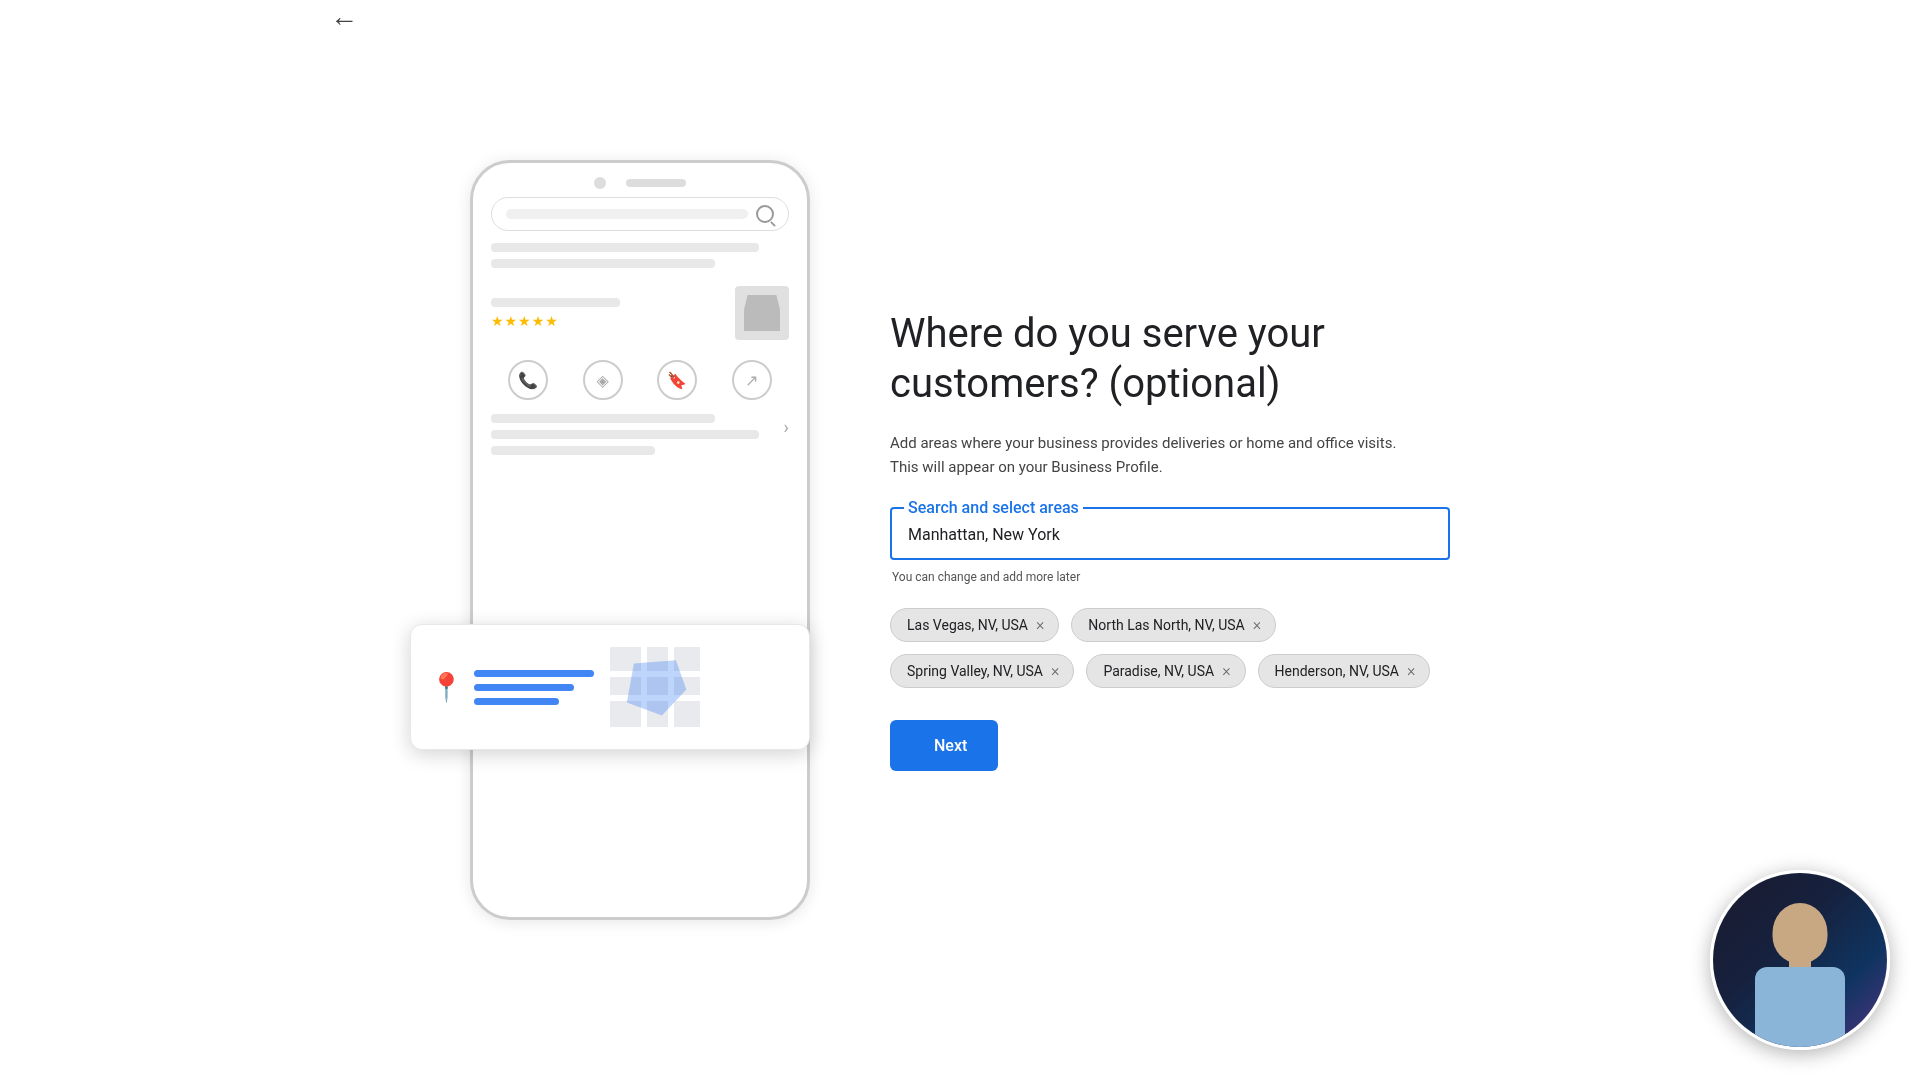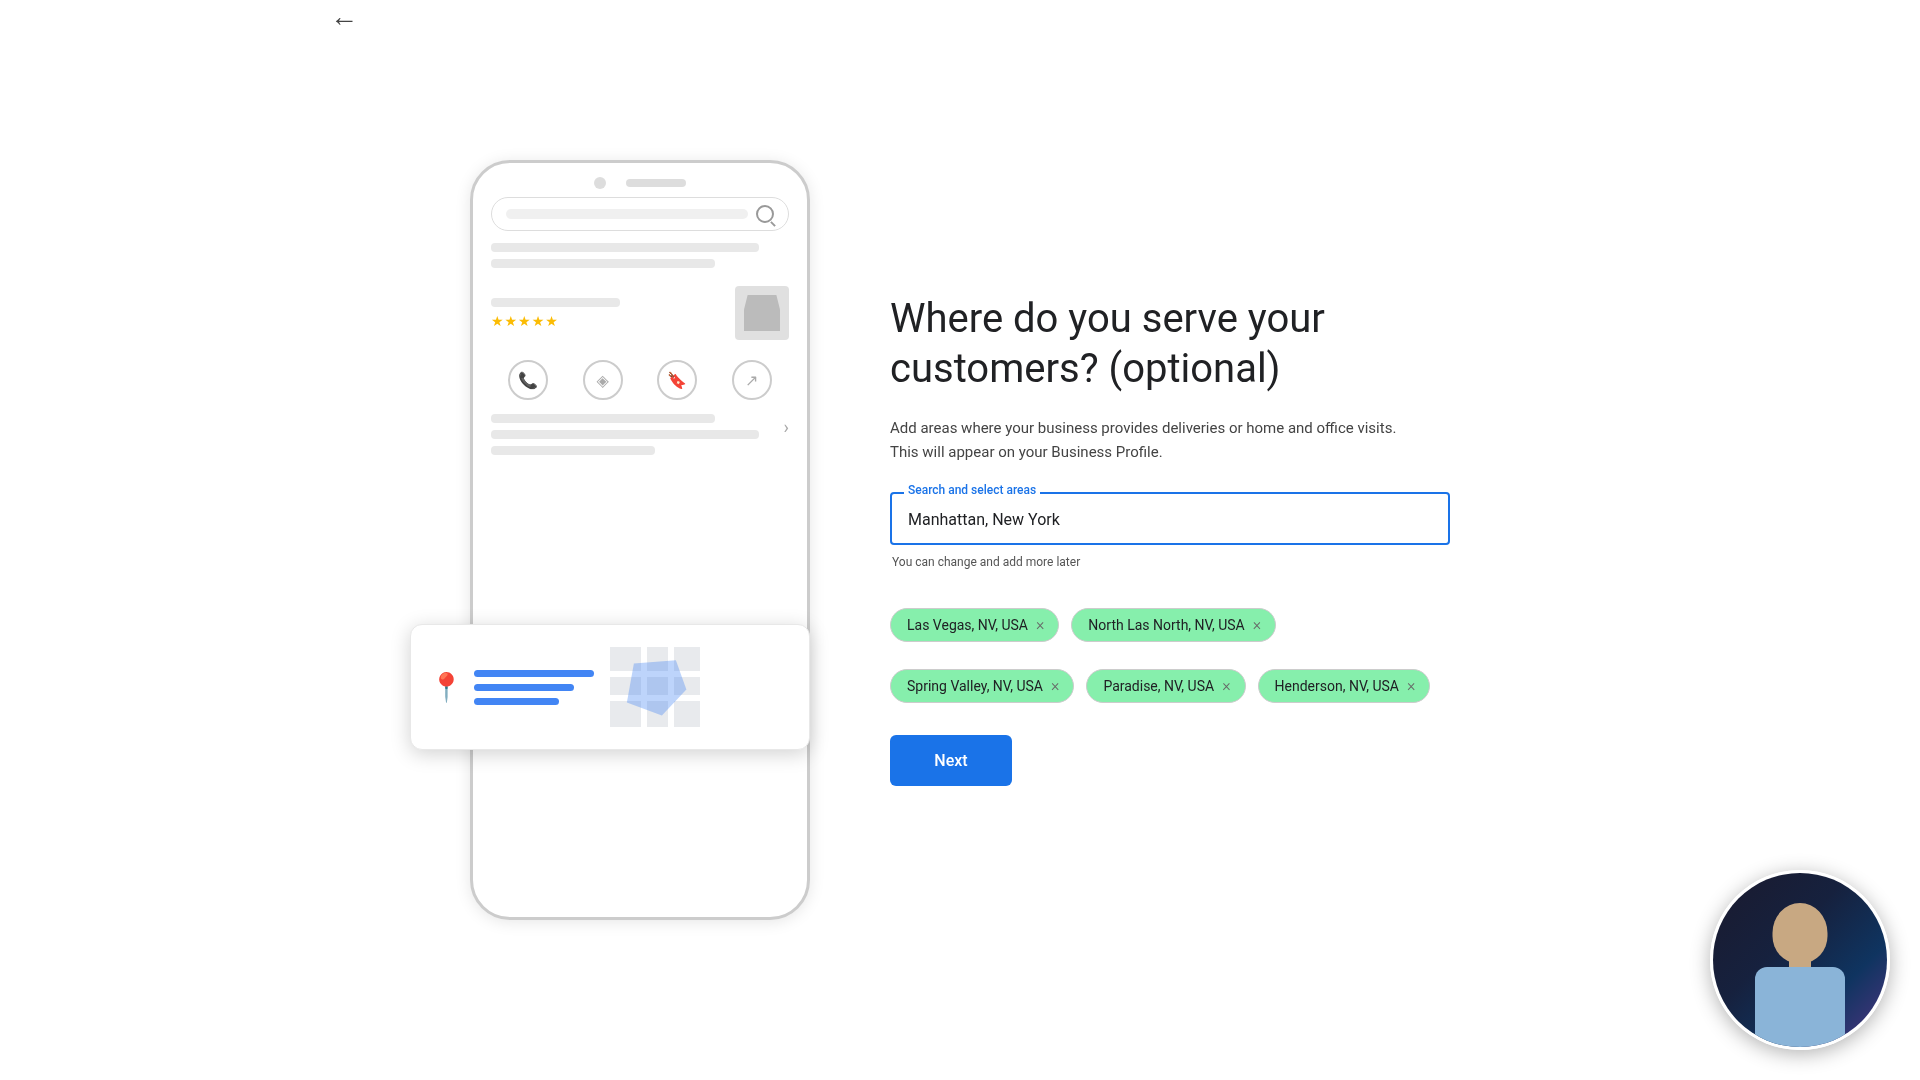"Search and select areas" .search-field-label { font-size: 12px -> 16px }
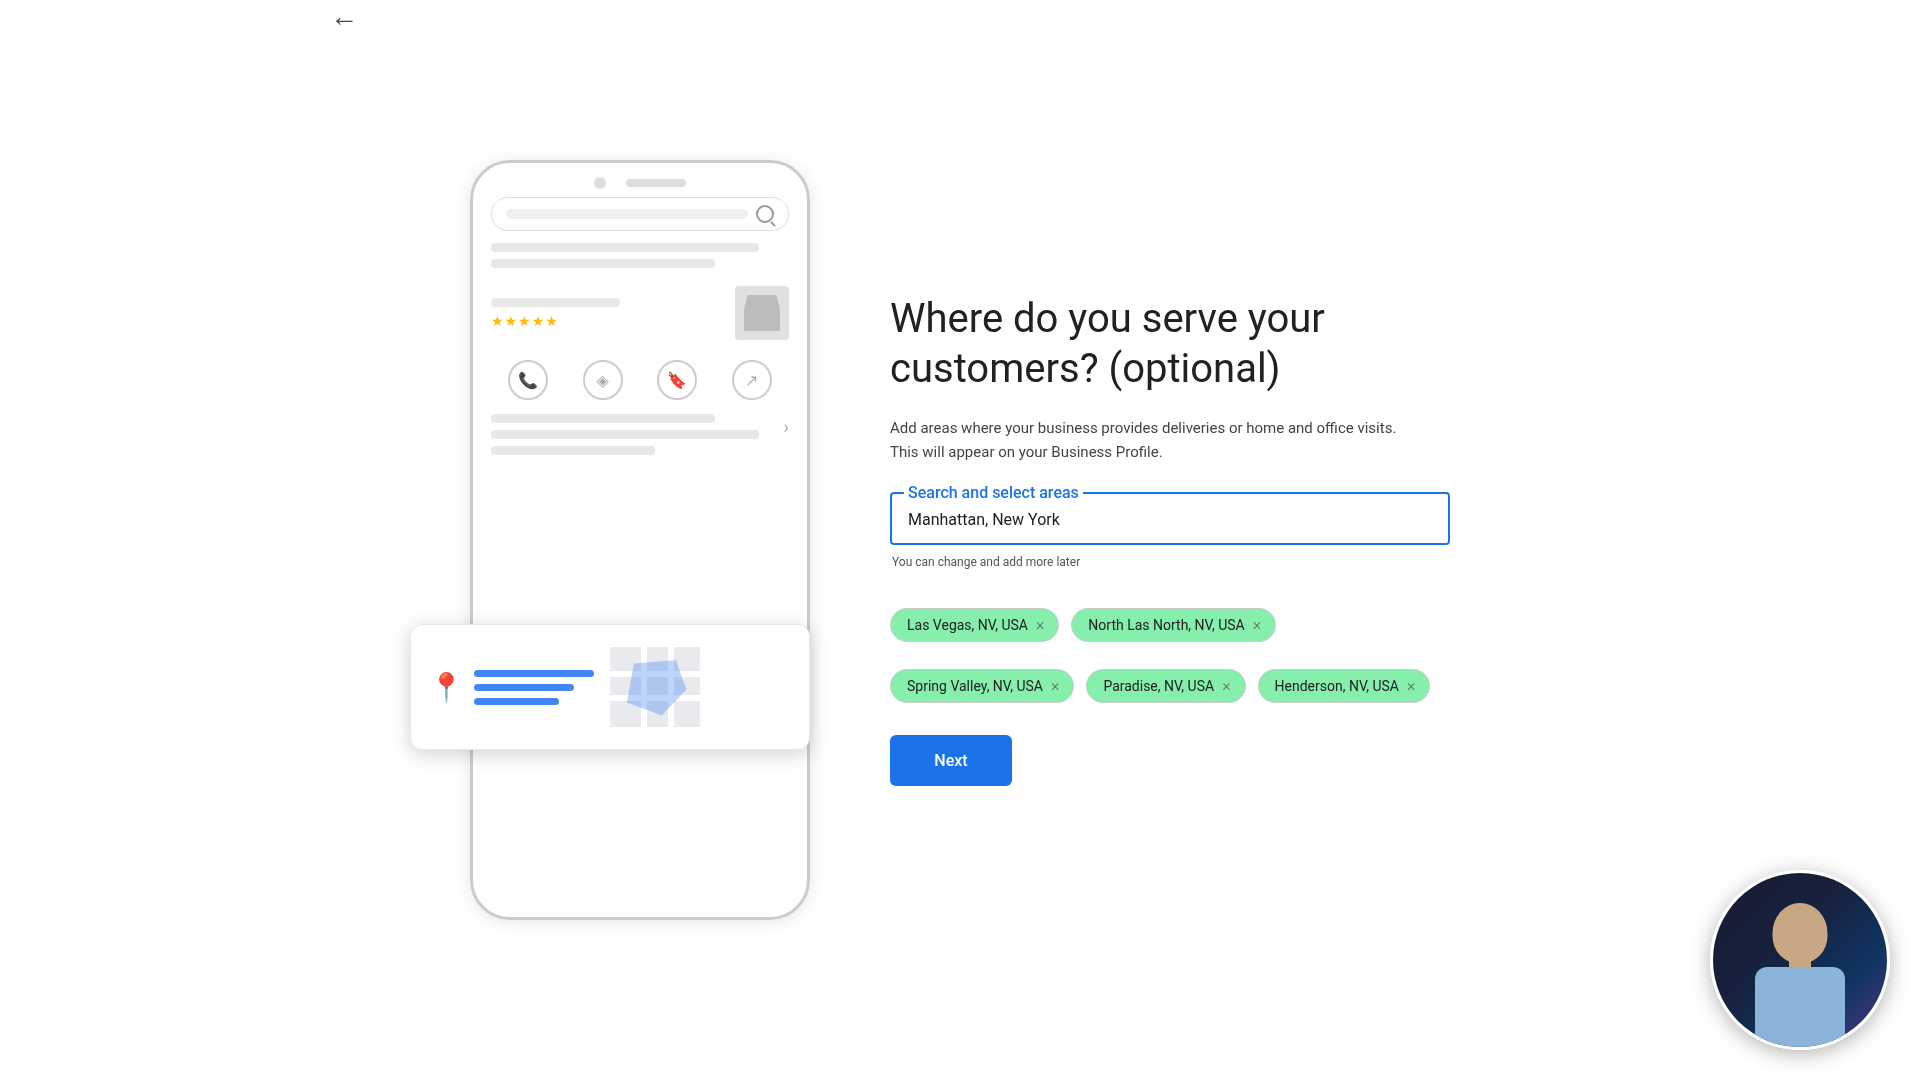"Las Vegas, NV, USA" .tag-chip { background: #86efac -> #e5e5e5; margin-top: 15px -> none }
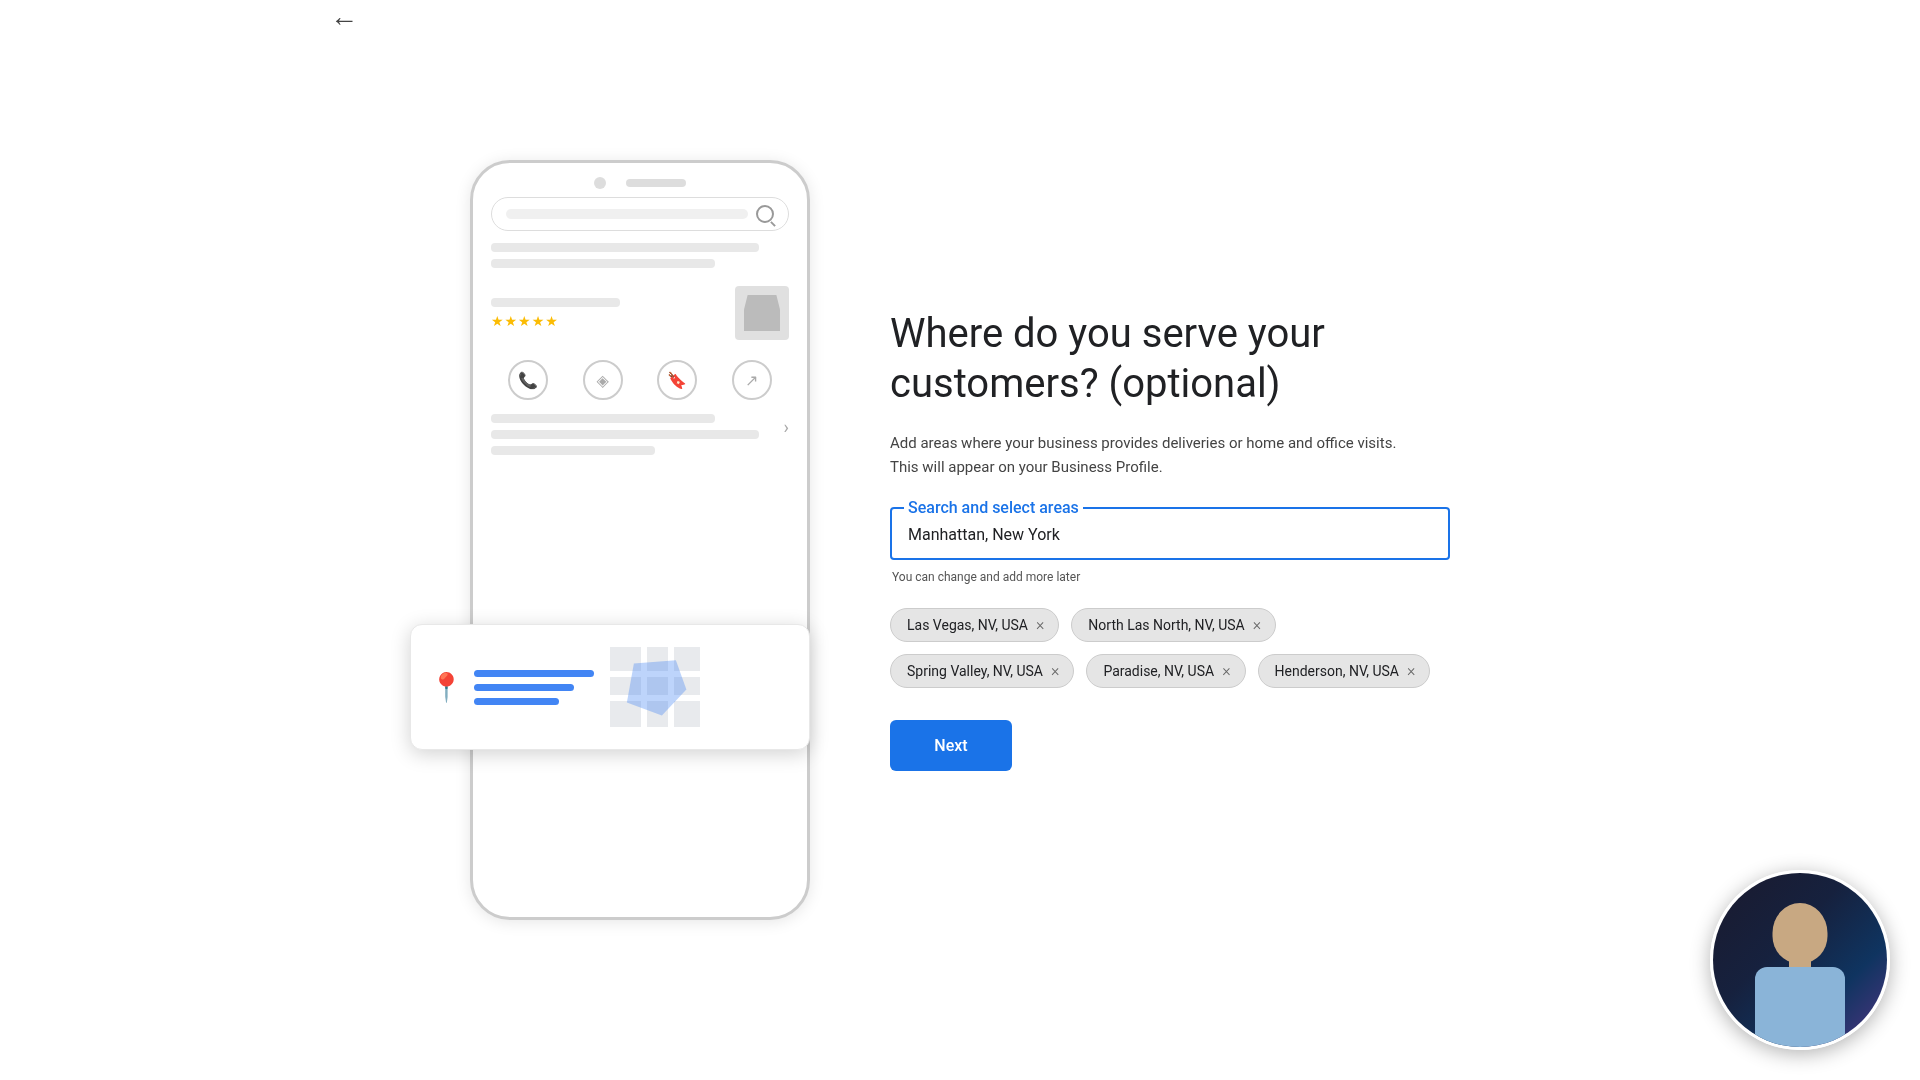"Next" .next-button { width: 122px -> 108px }
